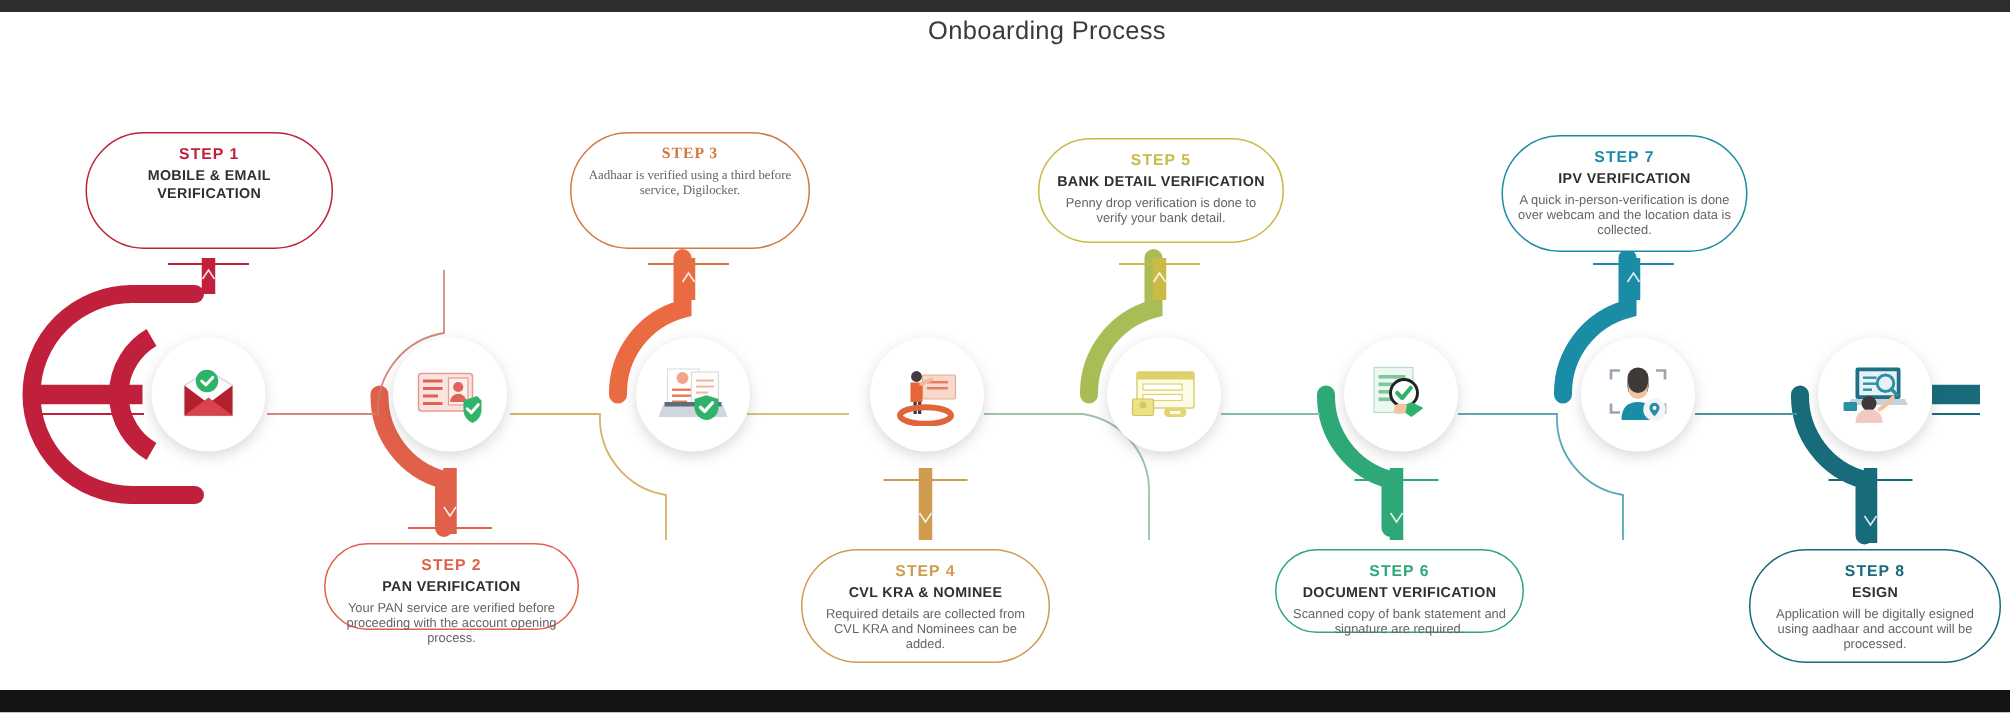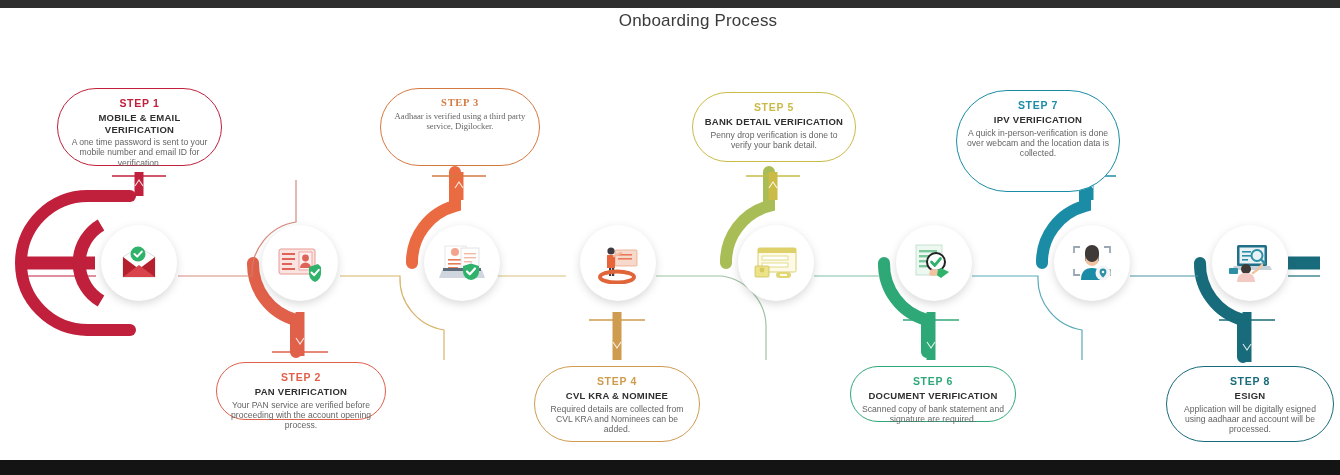"STEP 7" div.bubble { height: 102px -> 78px; left: 956px -> 1001px }
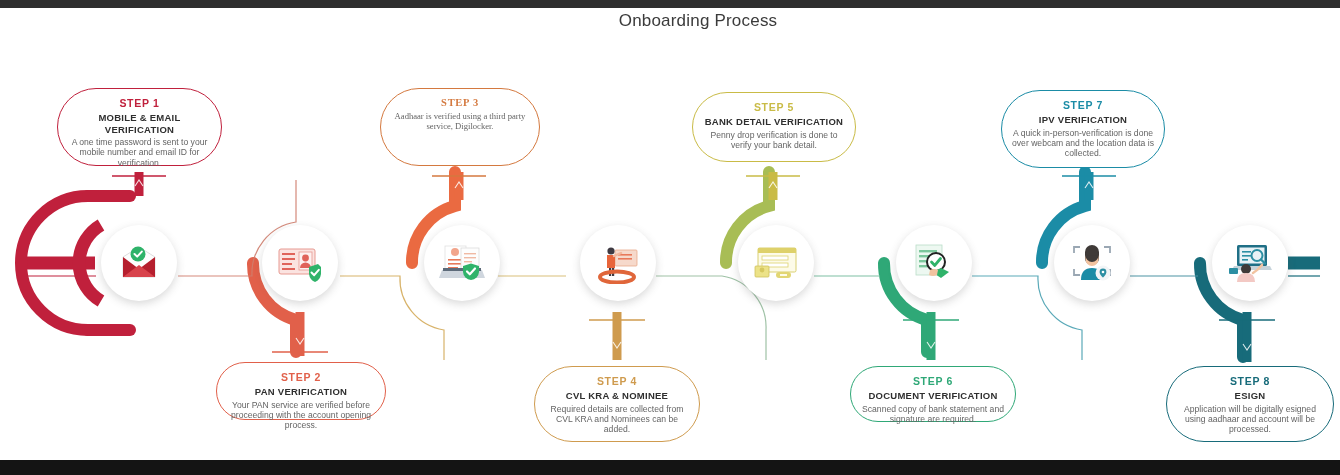"Aadhaar is verified using a" p.desc { text: party -> before }
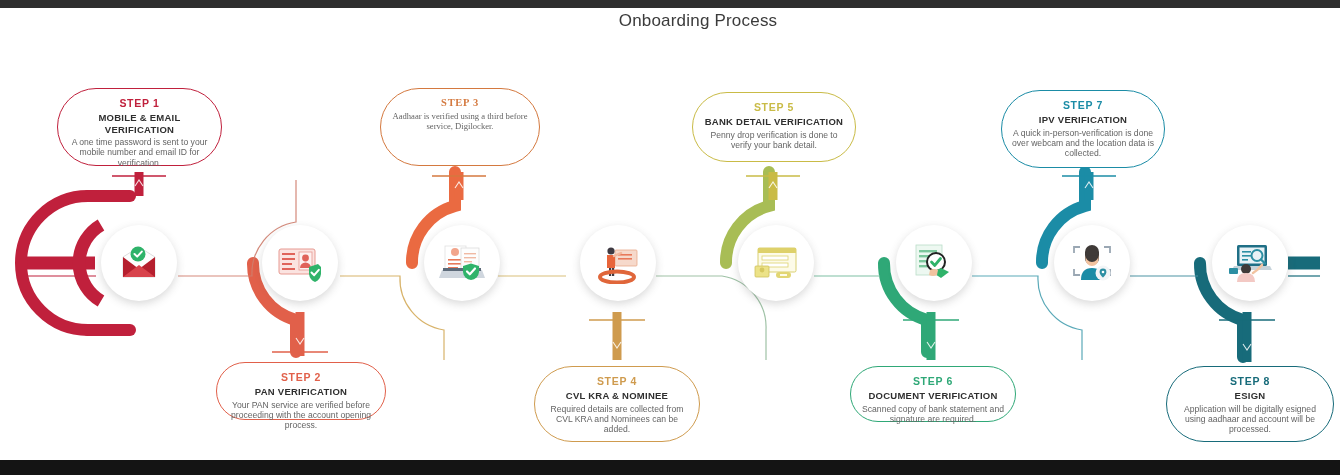"A one time password is" p.desc { html: <p>A one time password is sent to your mobile number and email ID for verification.</p> -> none }
